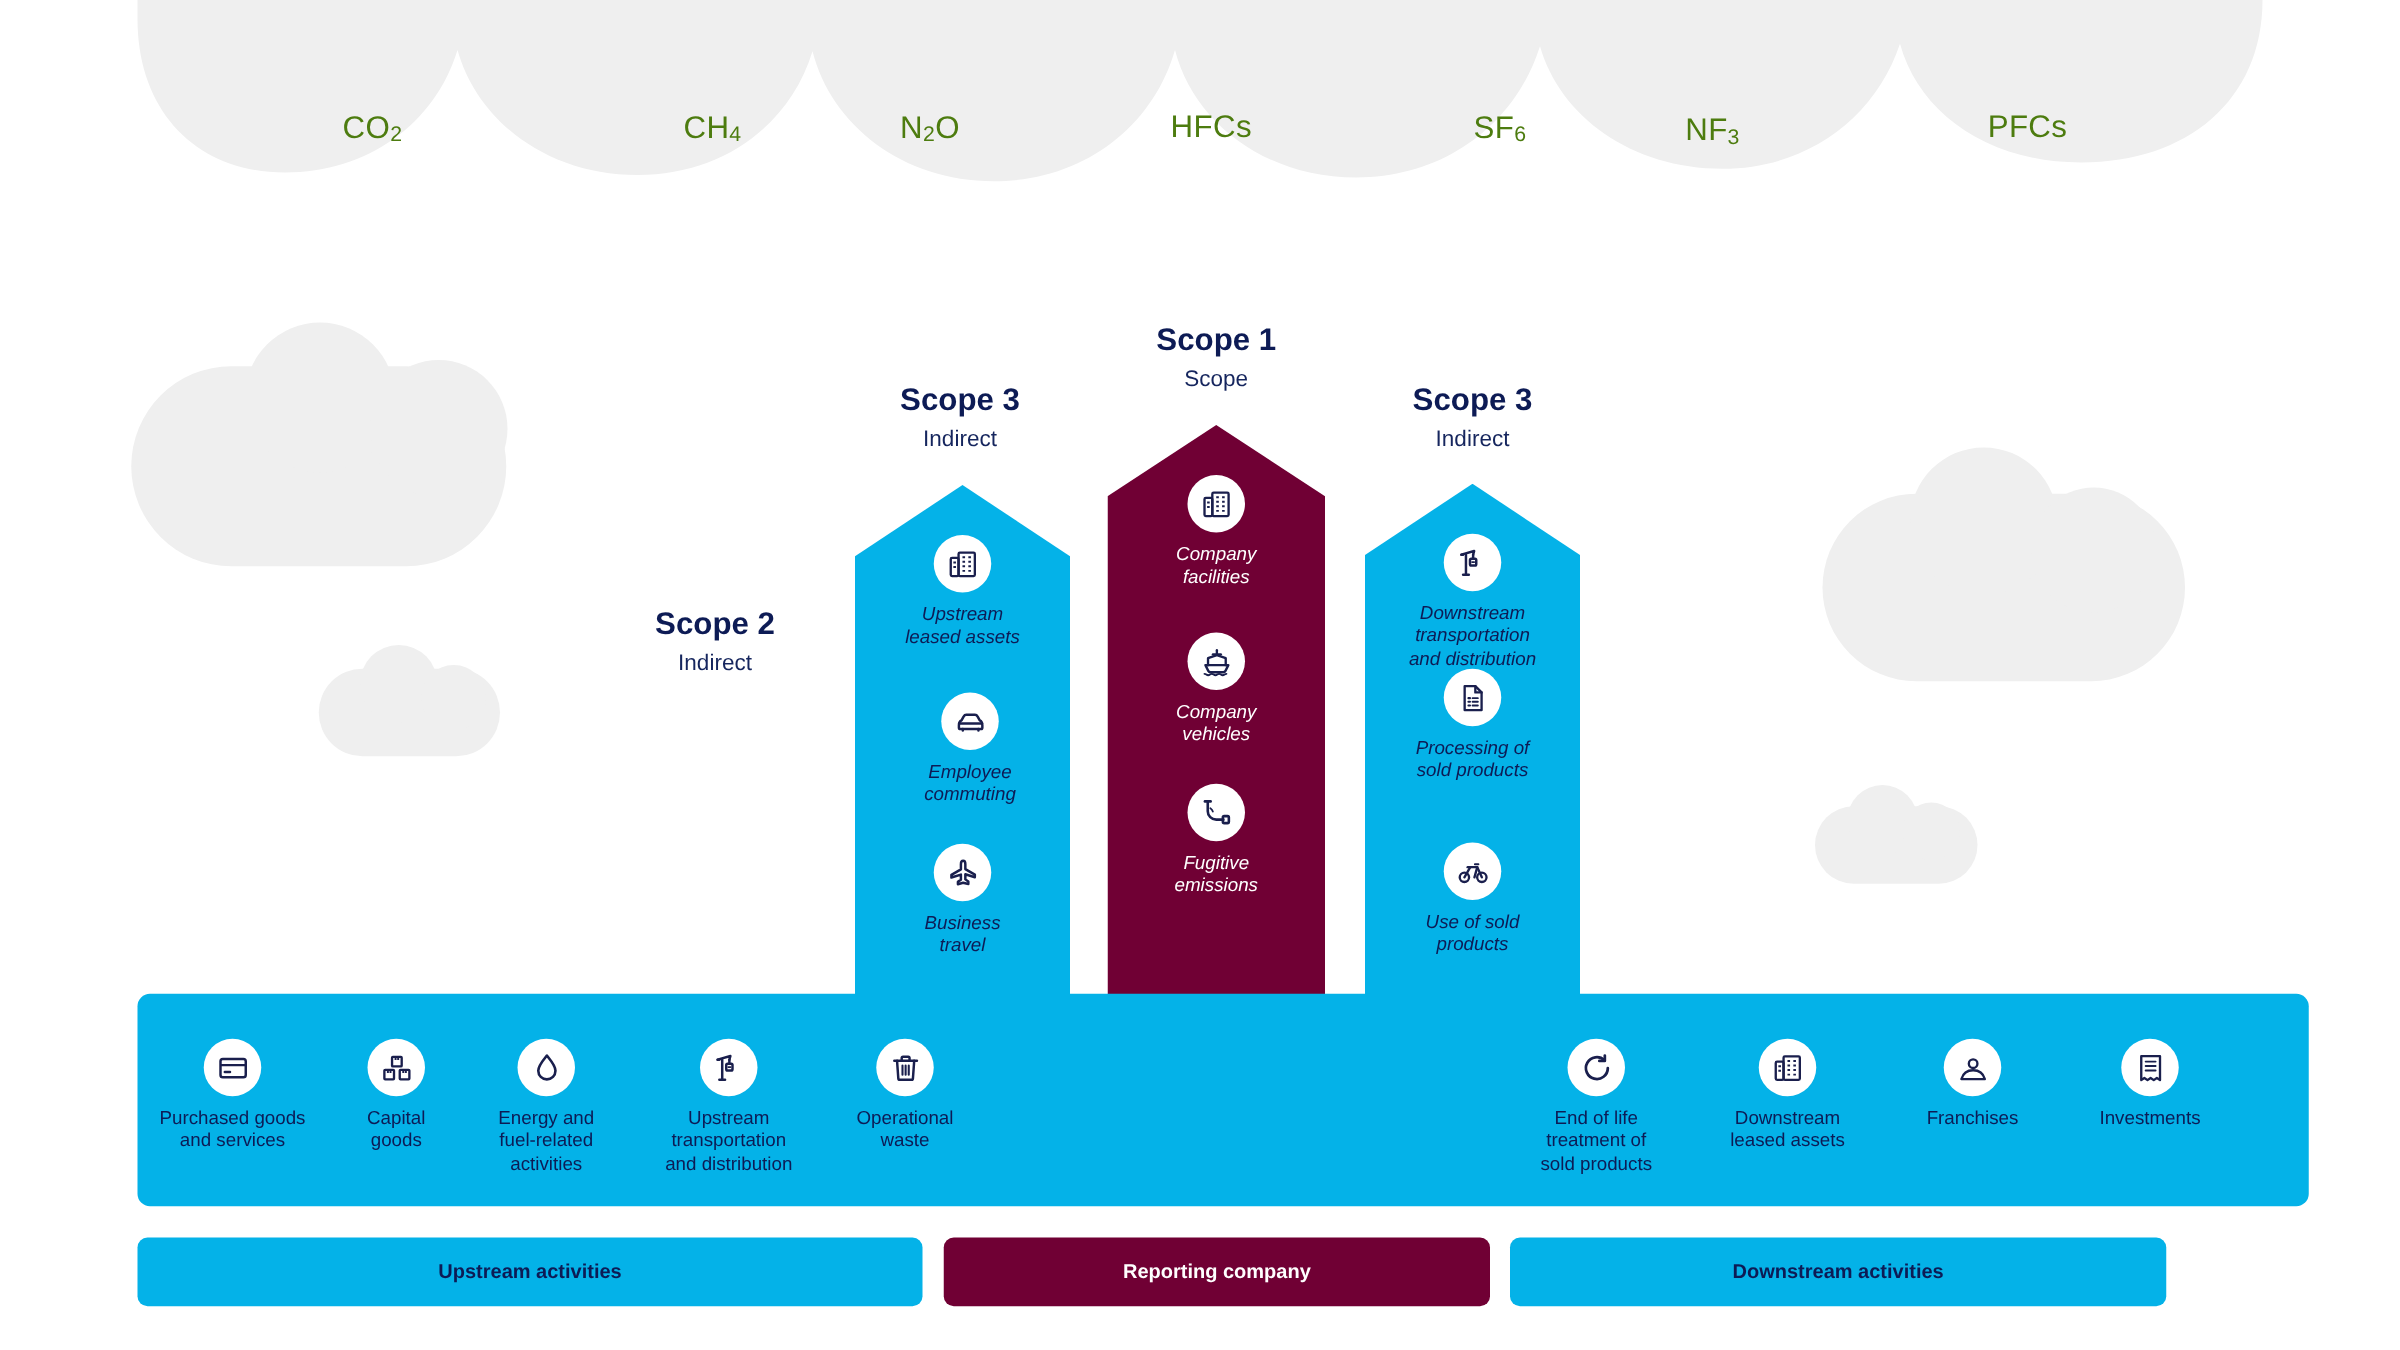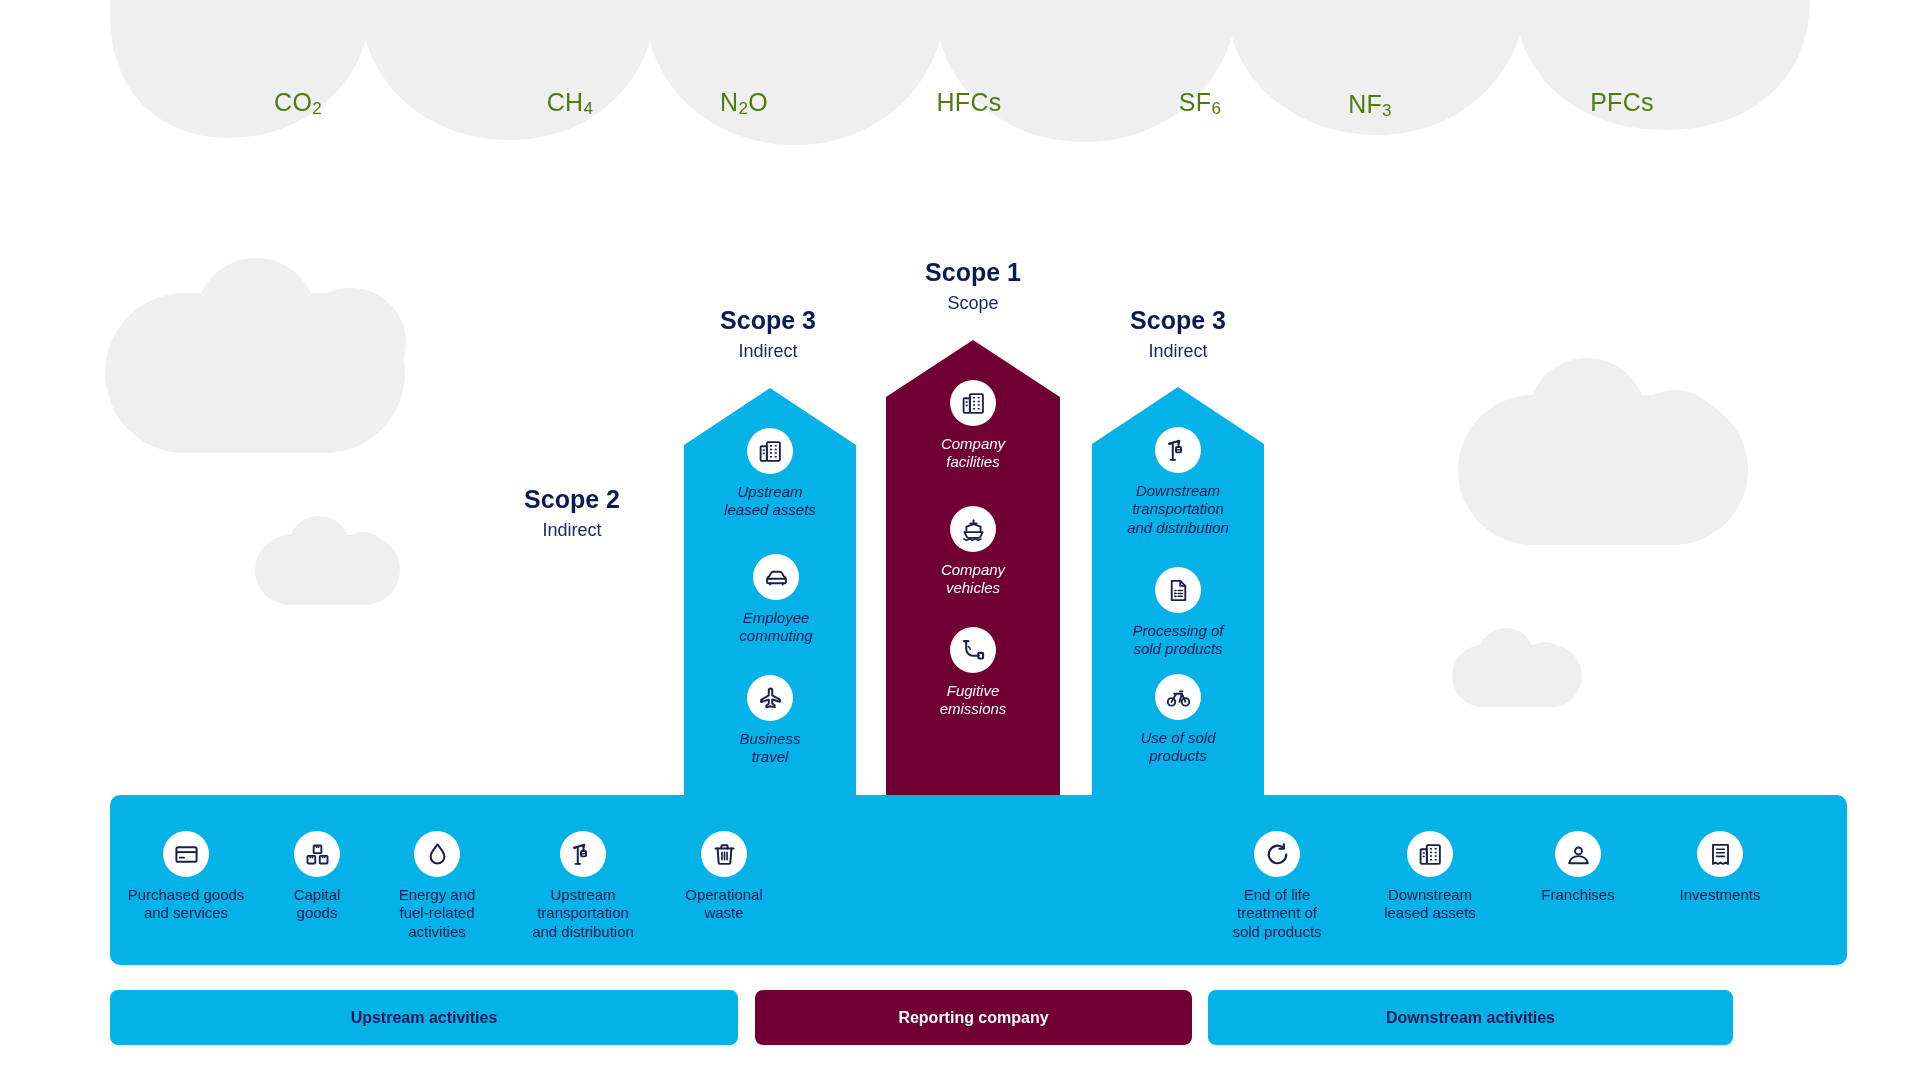"Processing of" div.item { top: 180px -> 148px }
